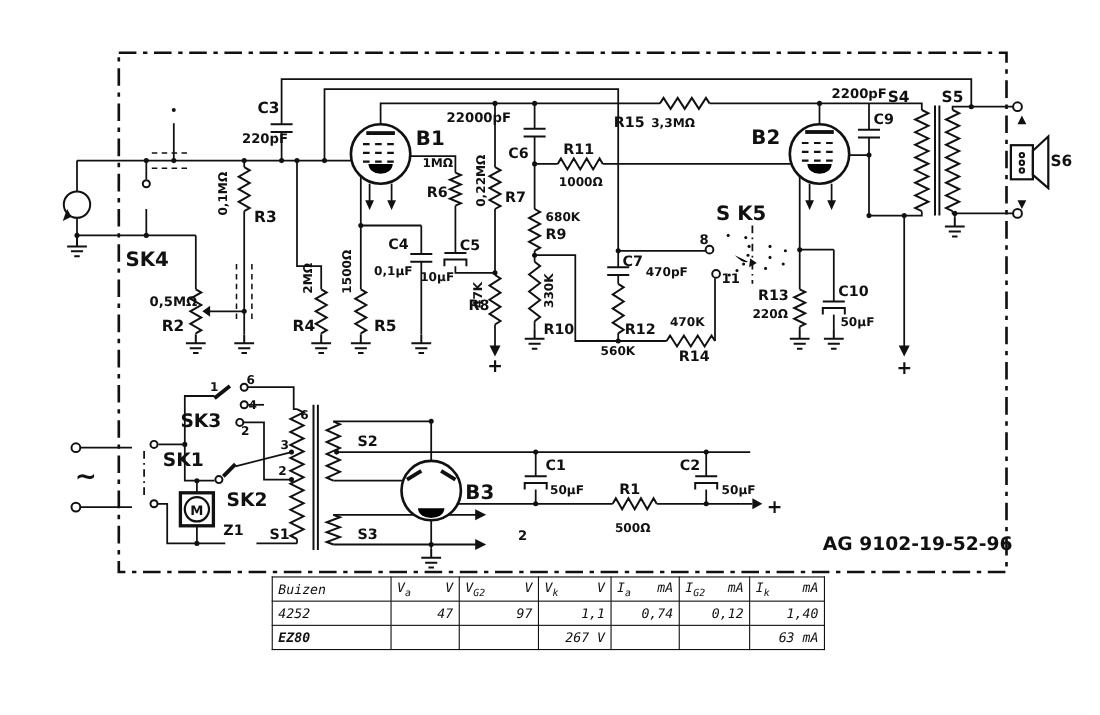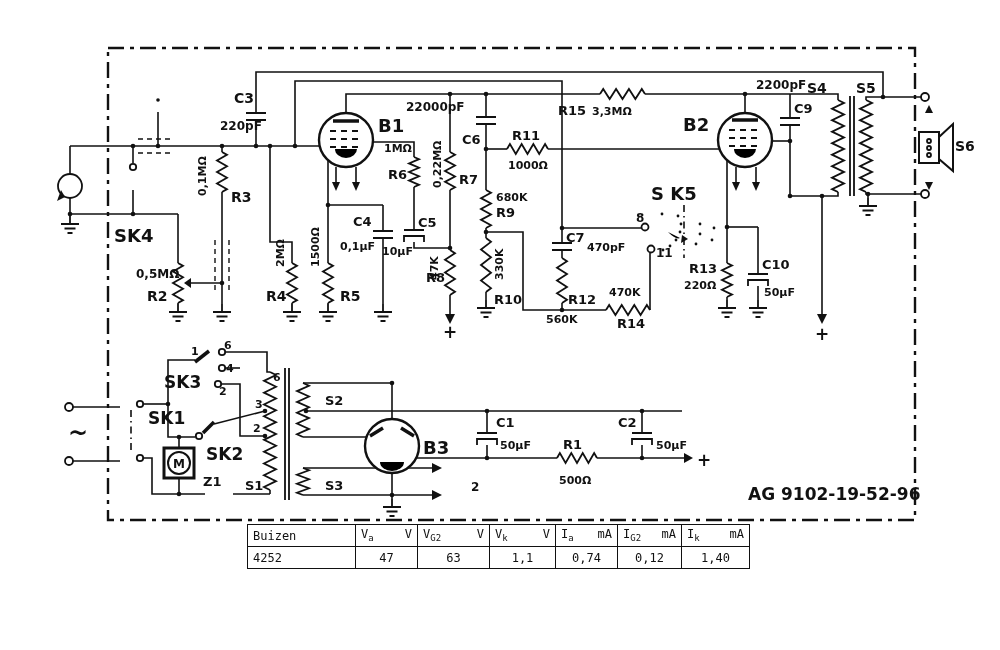"Buizen" #valve-table { font-style: none -> italic }
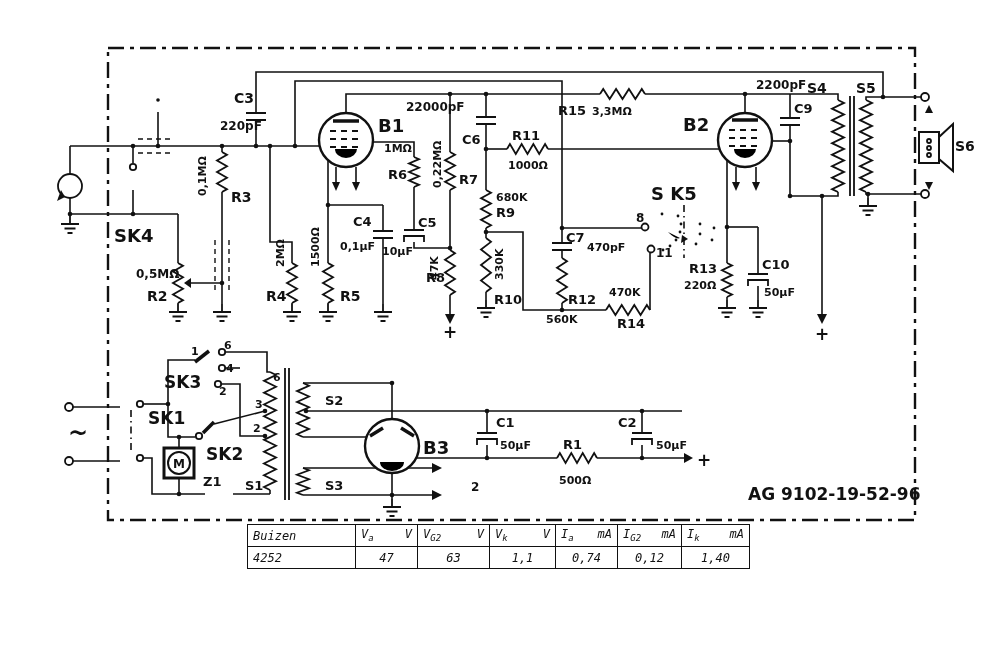"47" #valve-table td.num { text-align: center -> none }
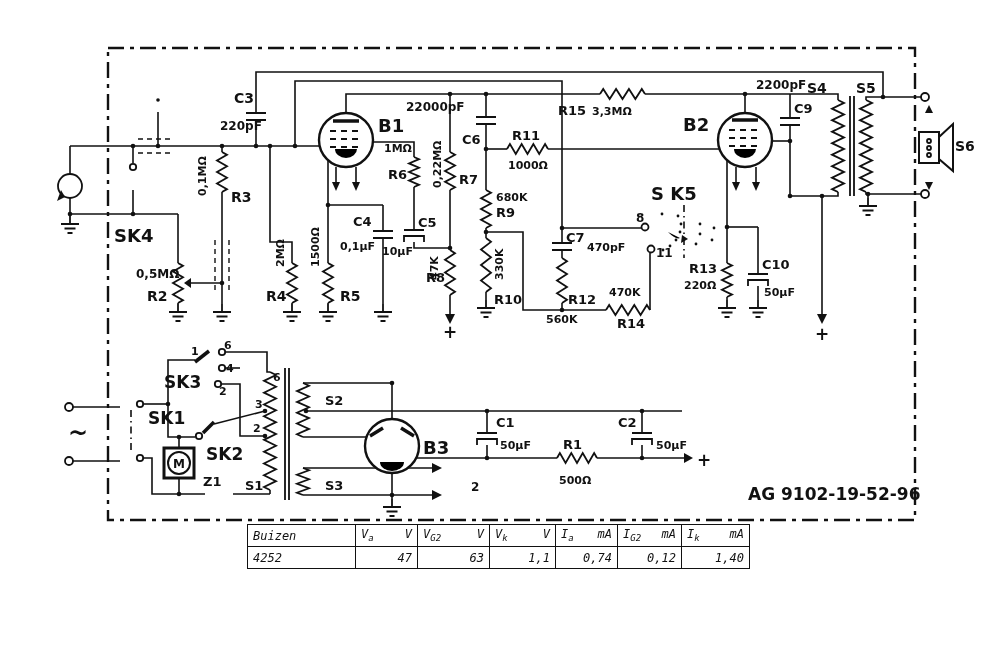"63" td.num { text: 63 -> 97 }
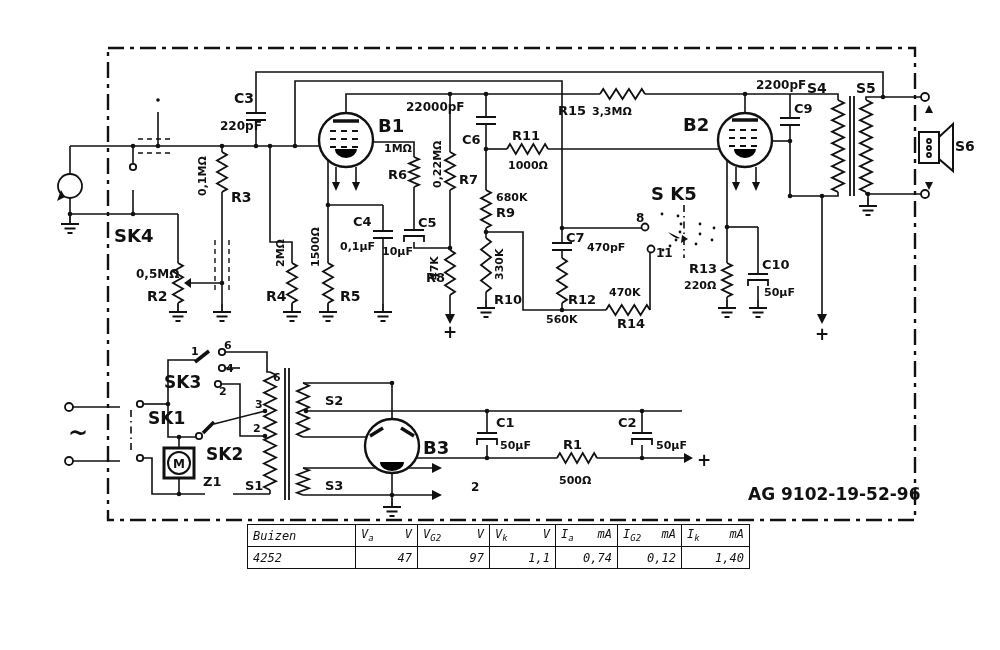"EZ80" tr.strong { html: none -> <tr> <td>EZ80</td> <td></td> <td></td> <td>267 V</td> <td></td> <td></td> <td>63 mA</td> </tr> }
